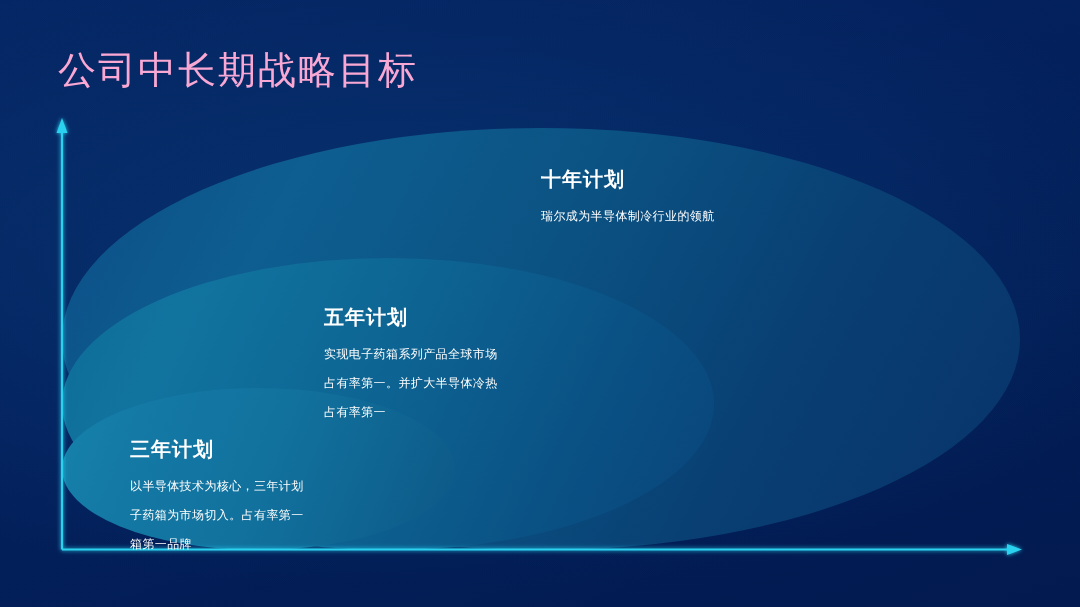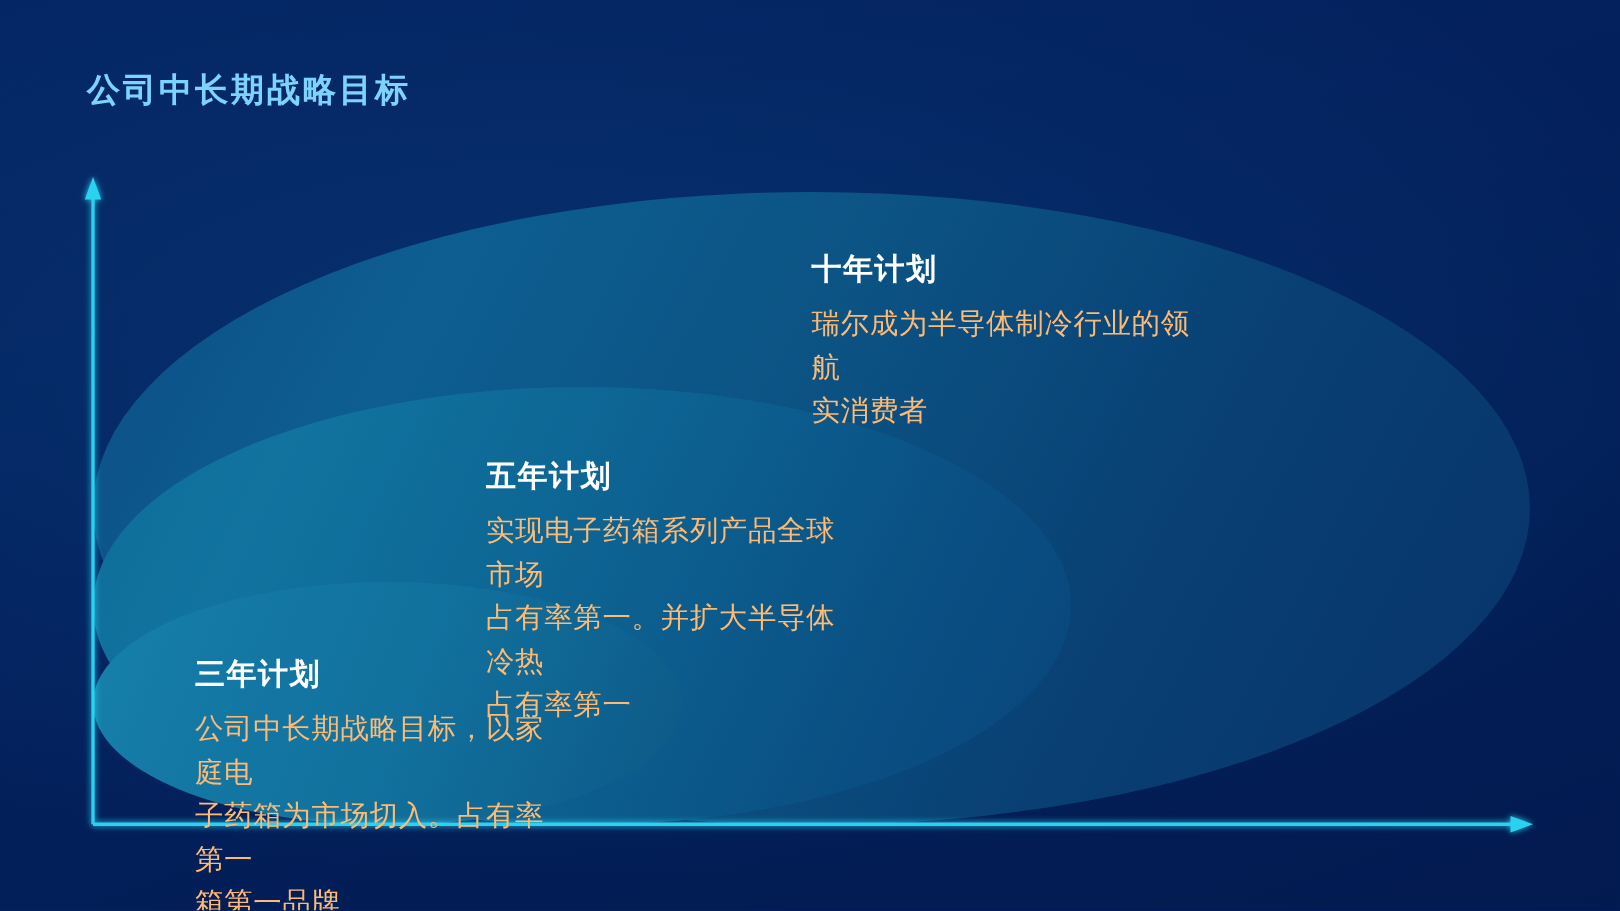"公司中长期战略目标" #title { color: #7dd3fc -> #f9a8d4; font-size: 22px -> 38px; font-weight: bold -> normal }
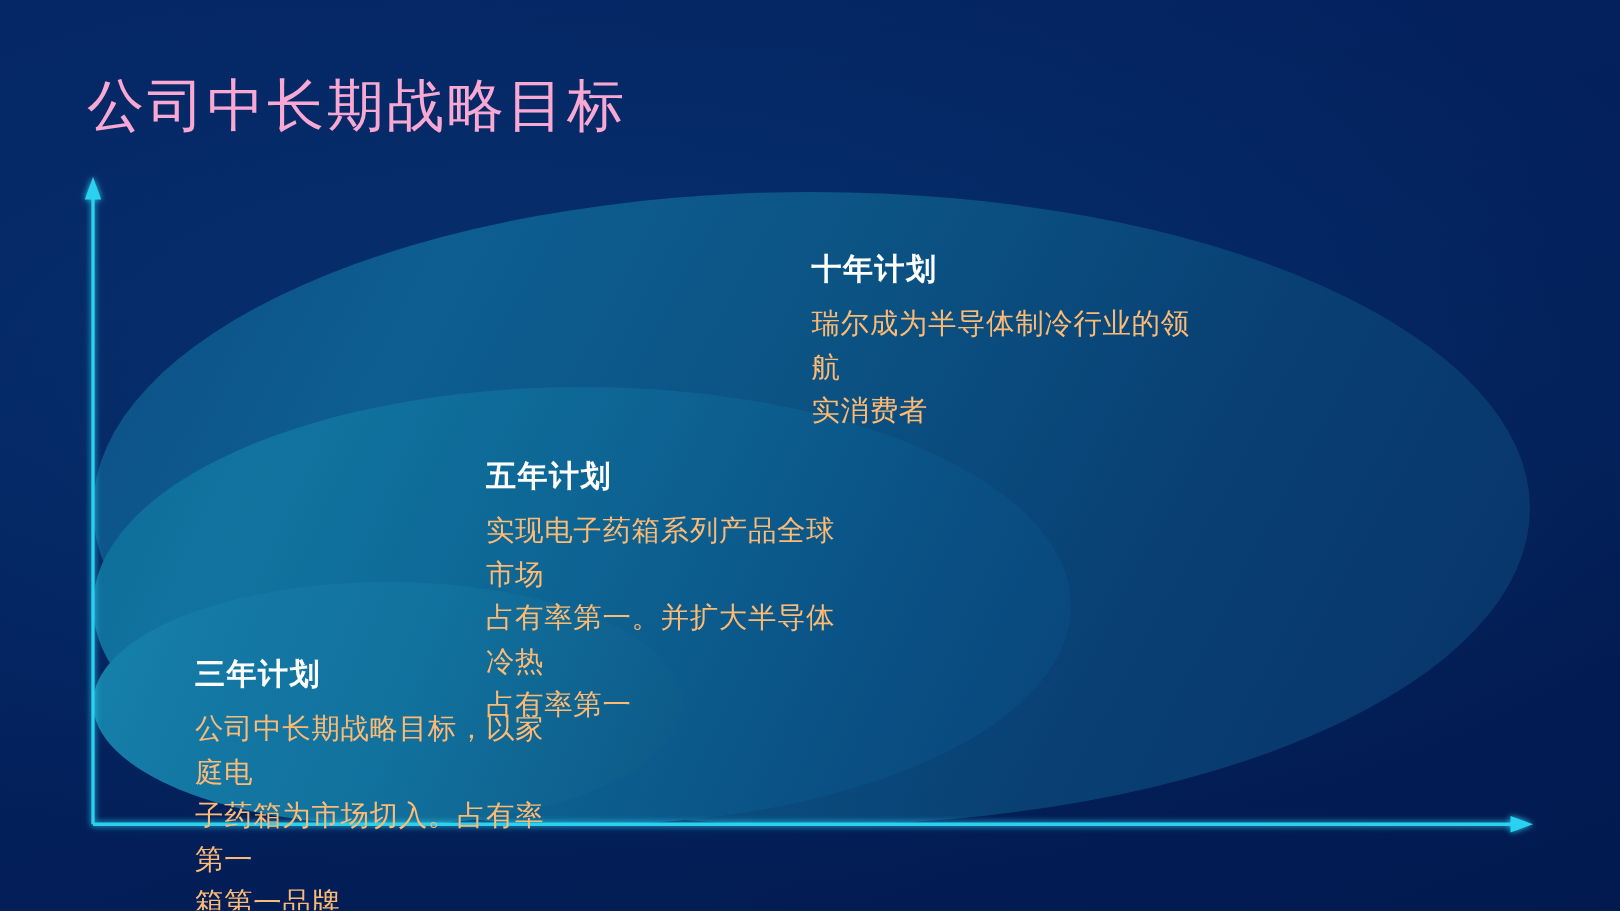"瑞尔成为半导体制冷行业的领航" .plan-body { color: #fdba74 -> #ffffff; font-size: 19px -> 12px }
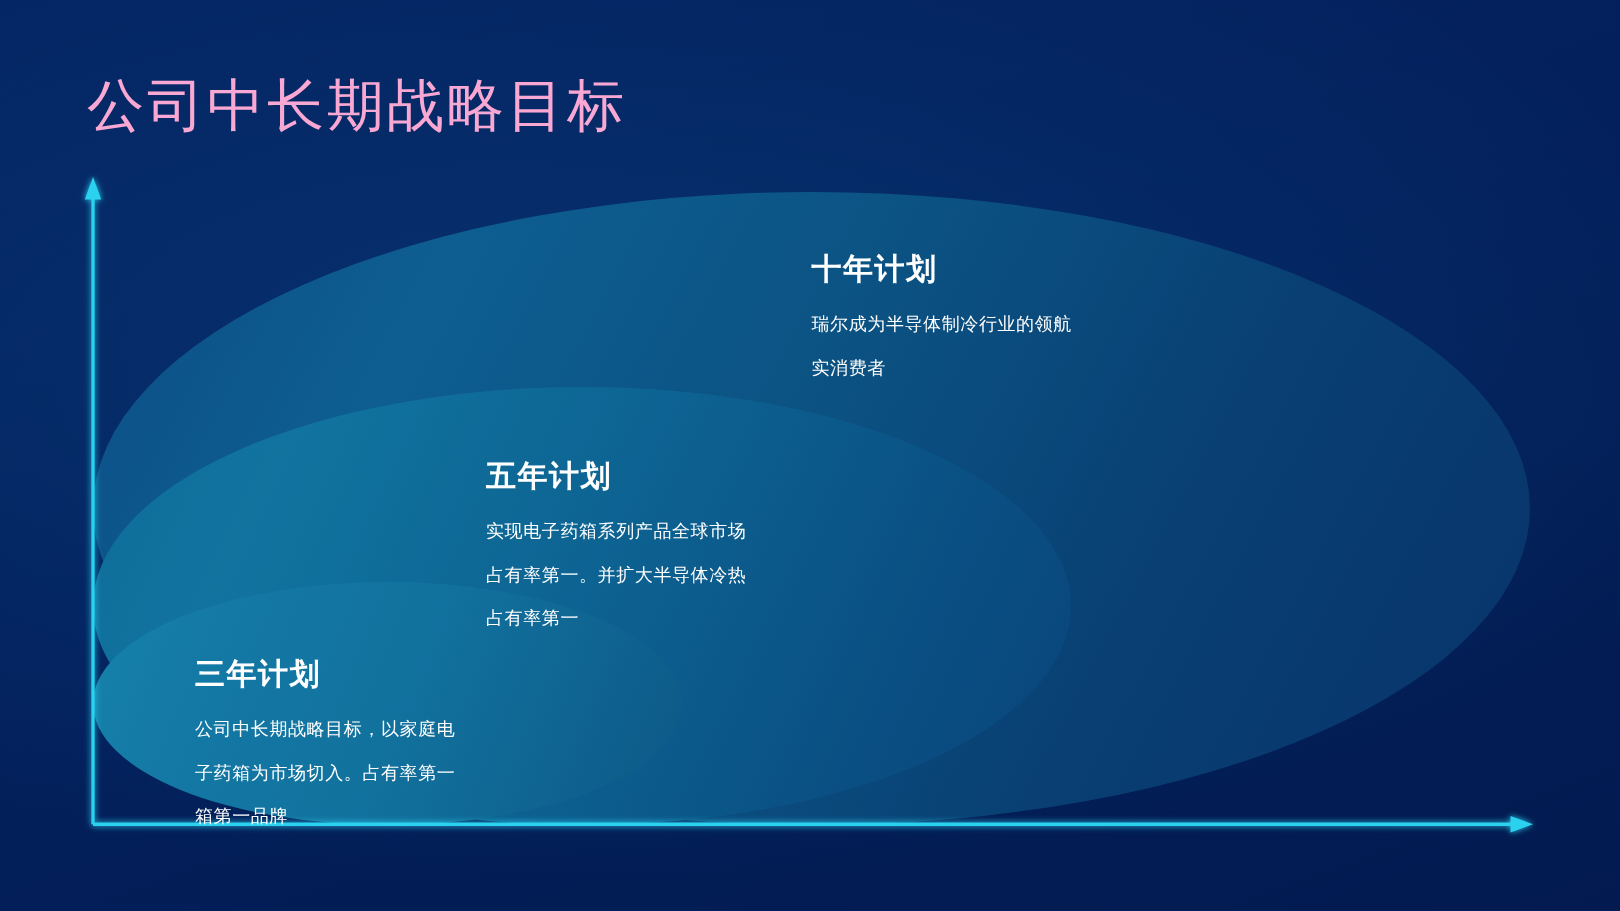"实消费者" div { html: <div>实消费者</div> -> none }
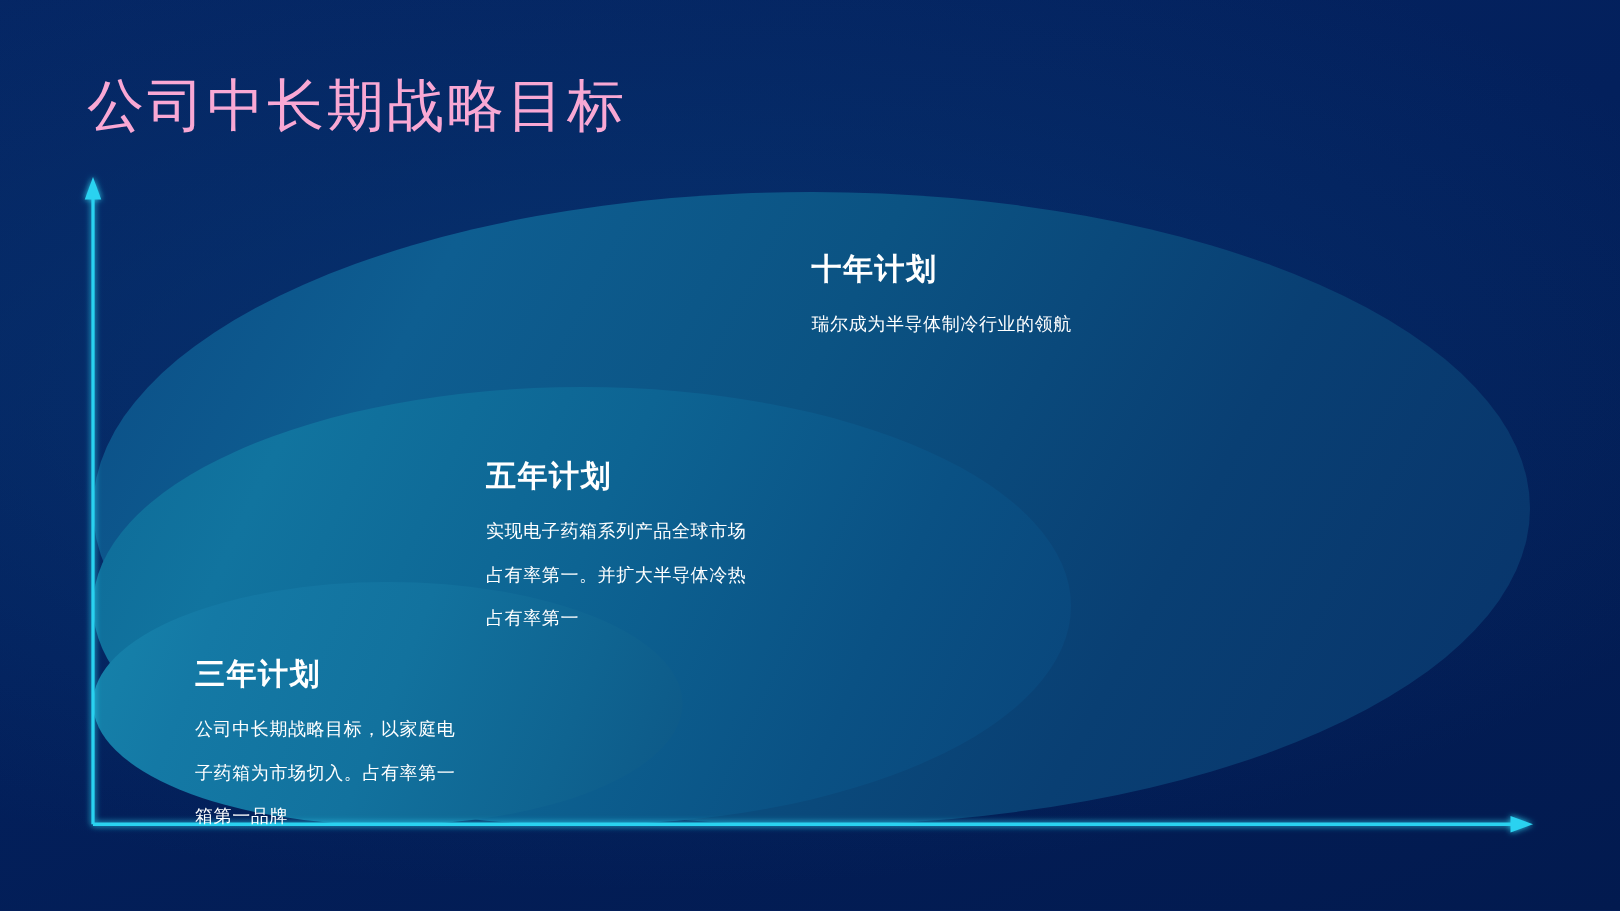"公司中长期战略目标，以家庭电" div { text: 公司中长期战略目标，以家庭电 -> 以半导体技术为核心，三年计划 }
